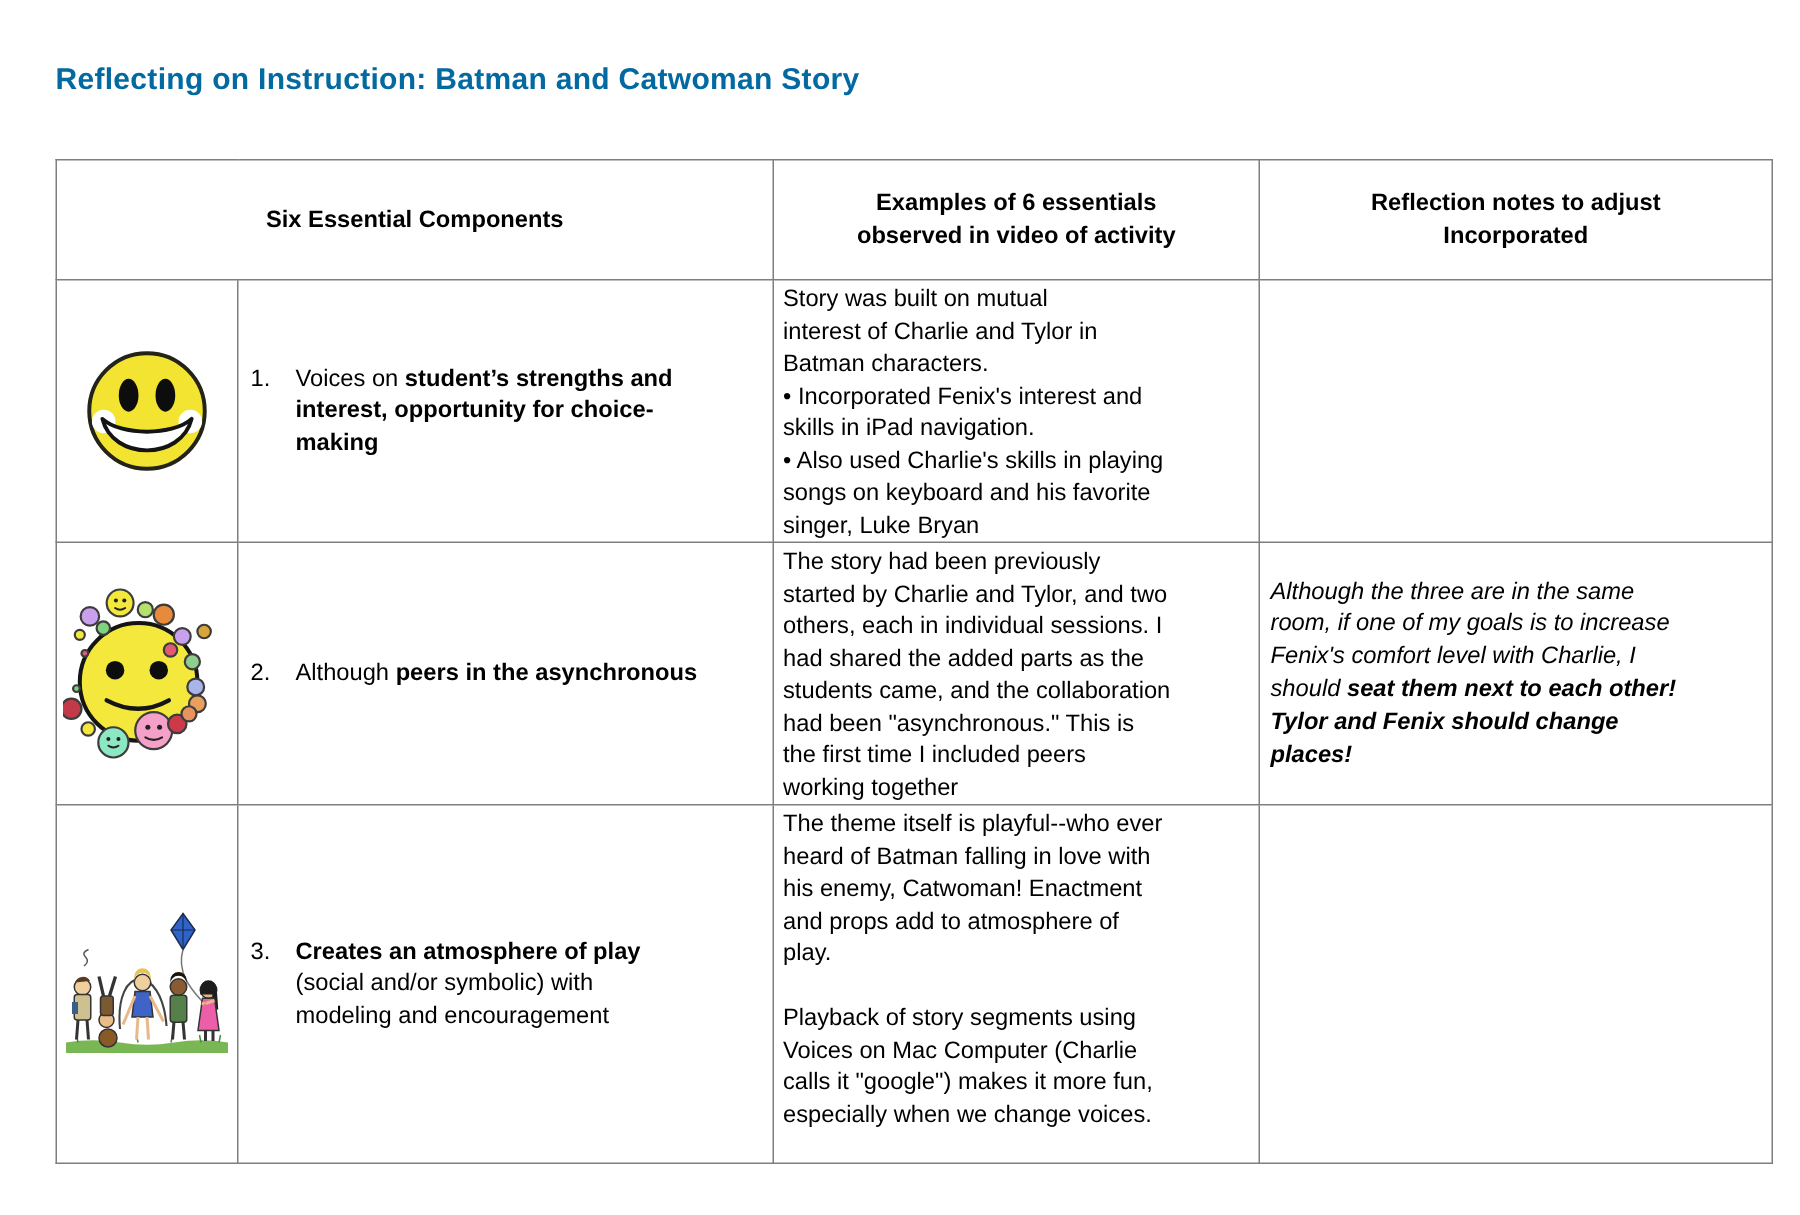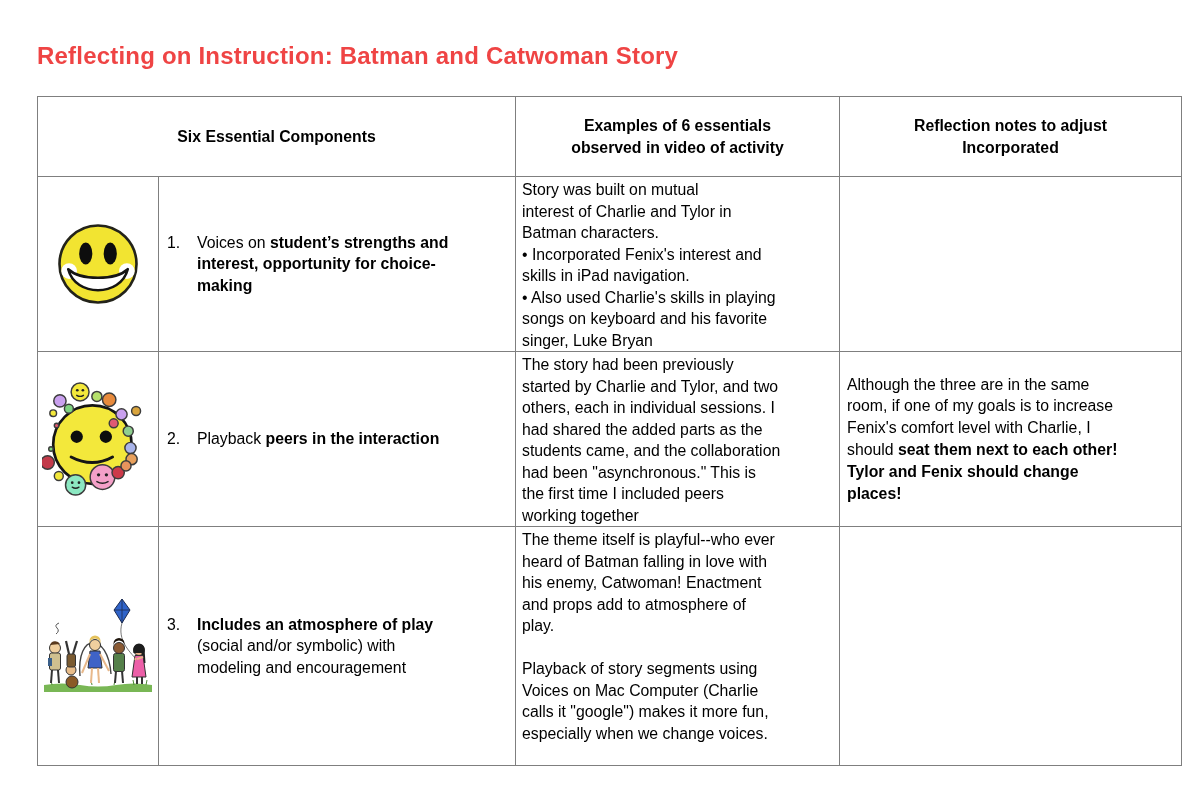"Reflecting on Instruction: Batman and" .page-title { color: #ef4444 -> #0369a1; font-size: 24px -> 20px }
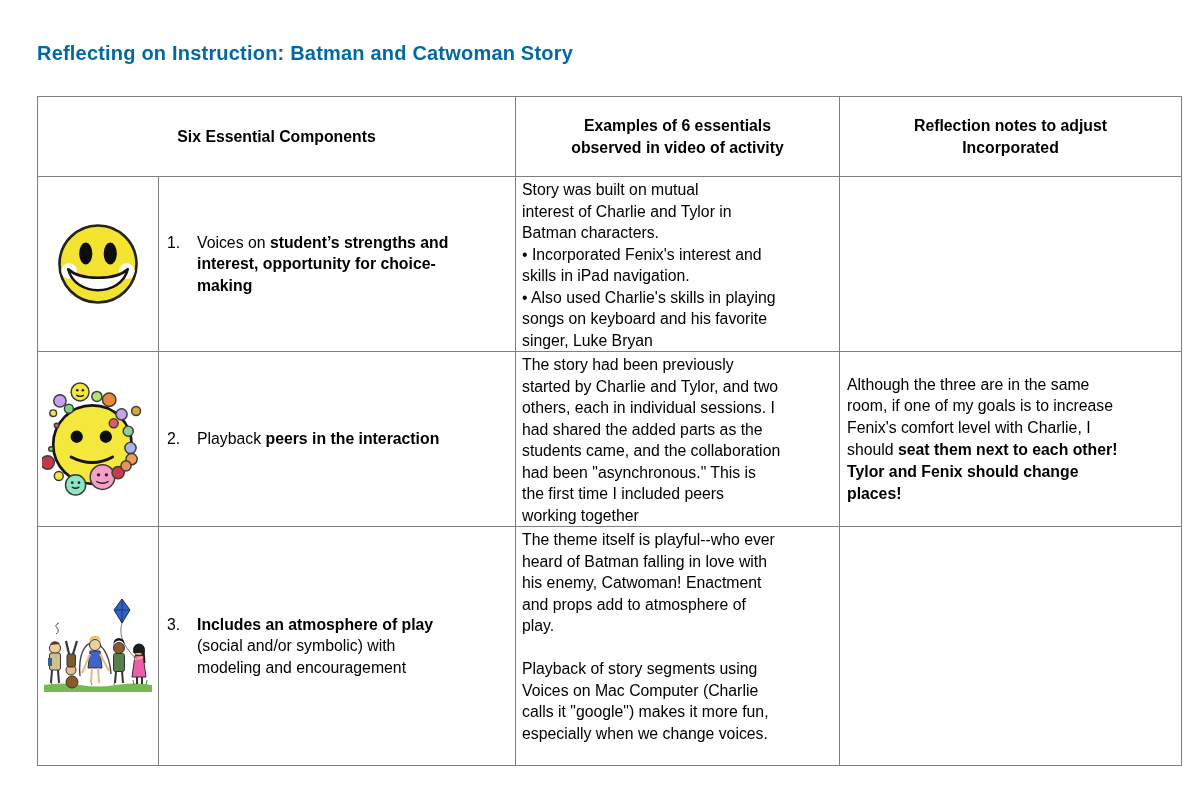"Six Essential Components" table.doc-table { top: 96px -> 106px }
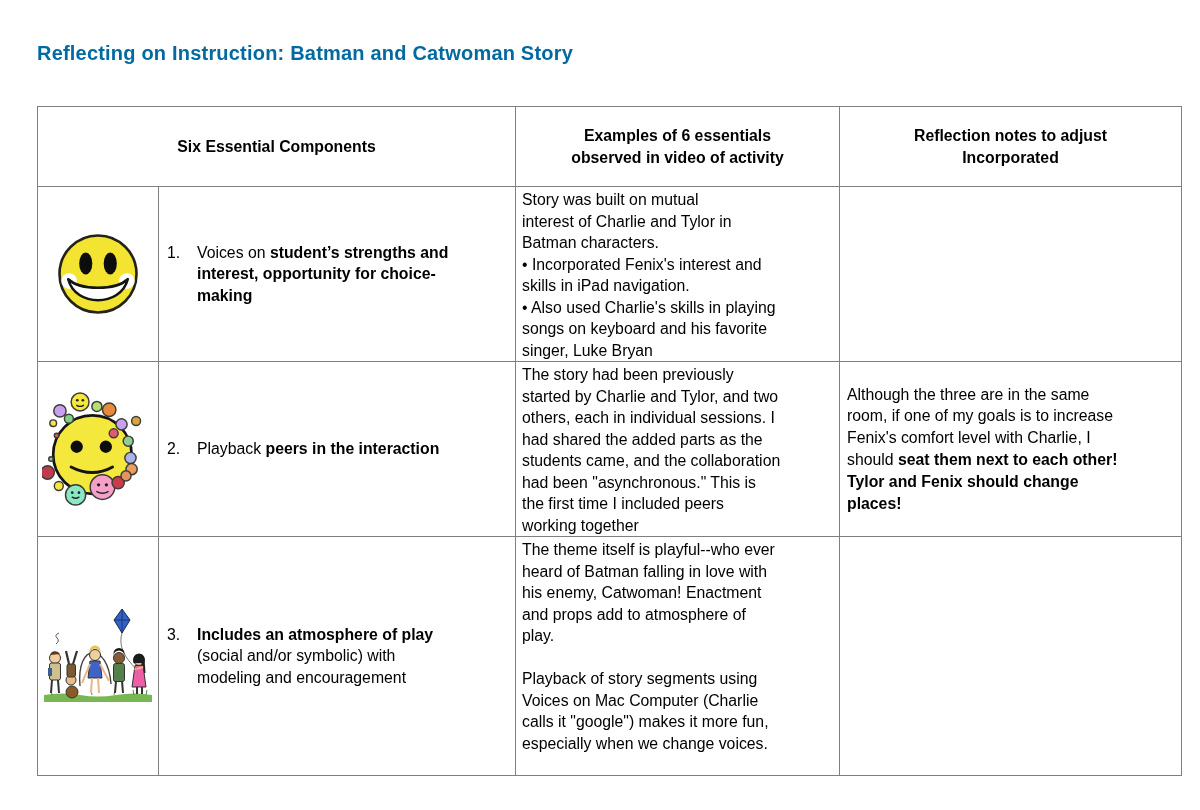"Although the three are in" td.refl-cell { font-style: none -> italic }
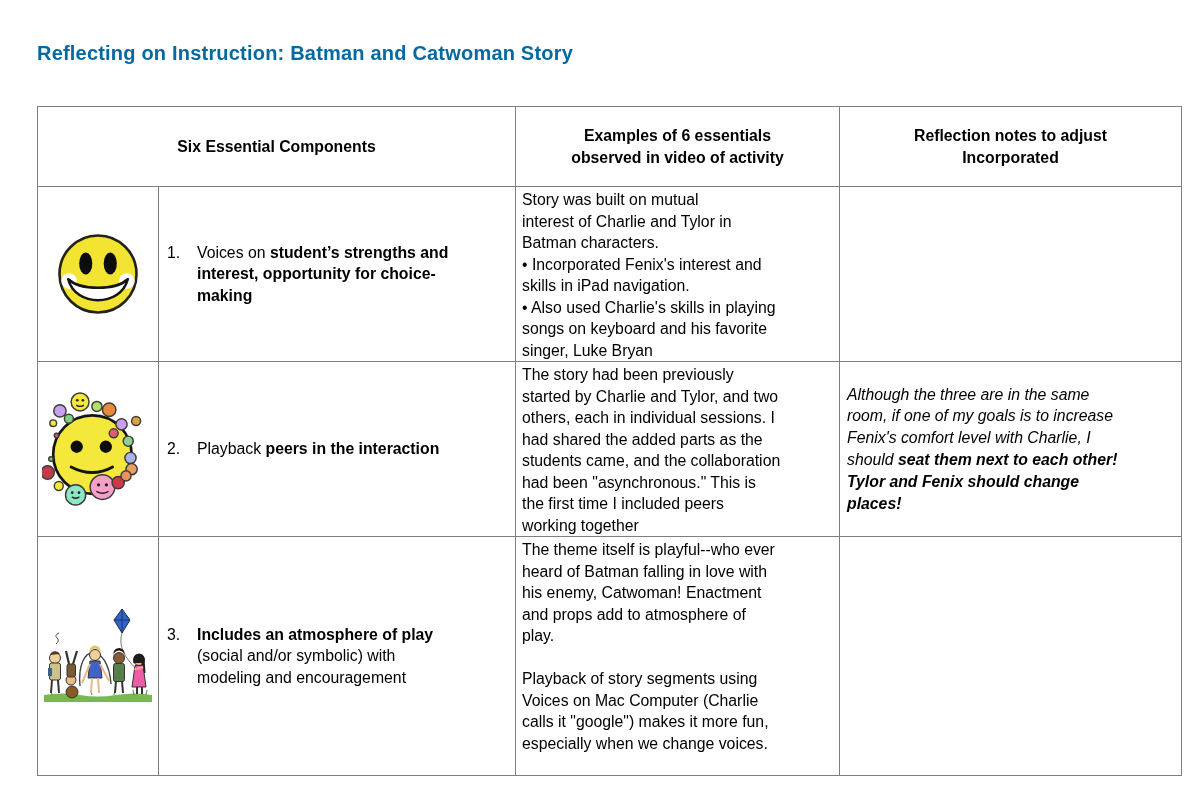"Playback" span { text: Playback -> Although }
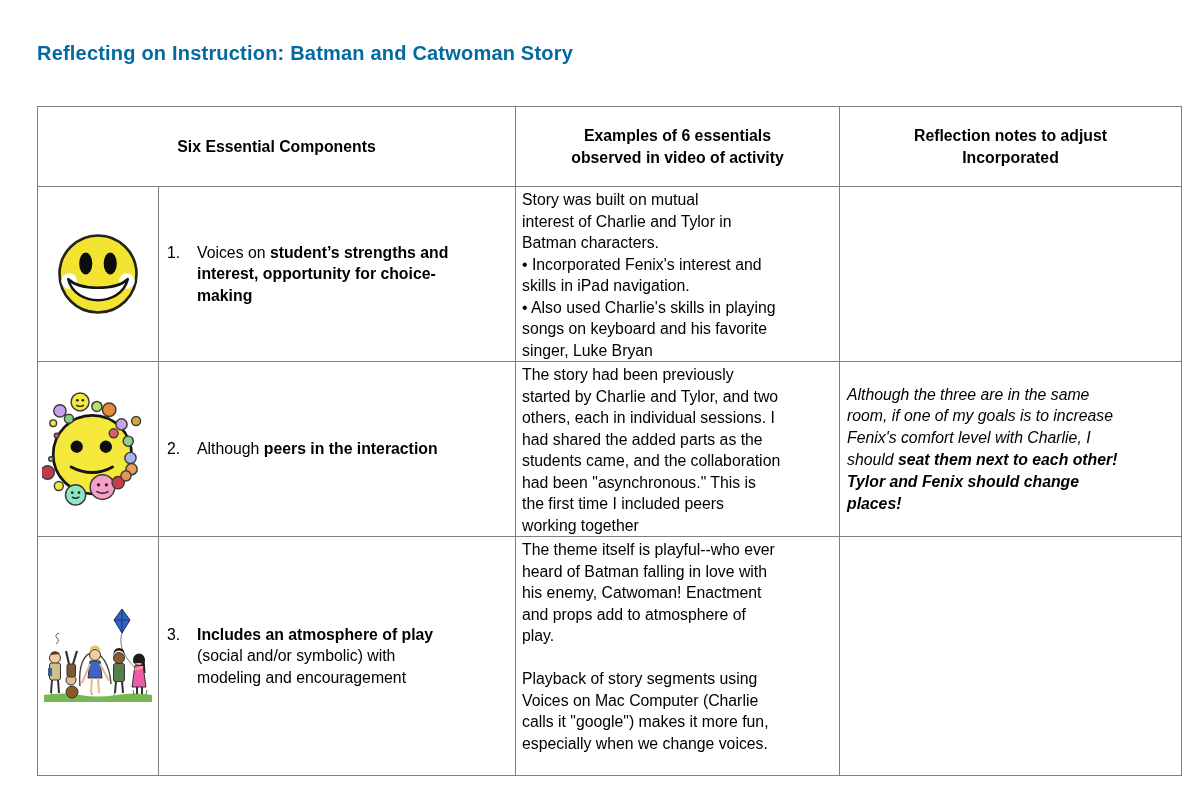"peers in the interaction" strong { text: interaction -> asynchronous }
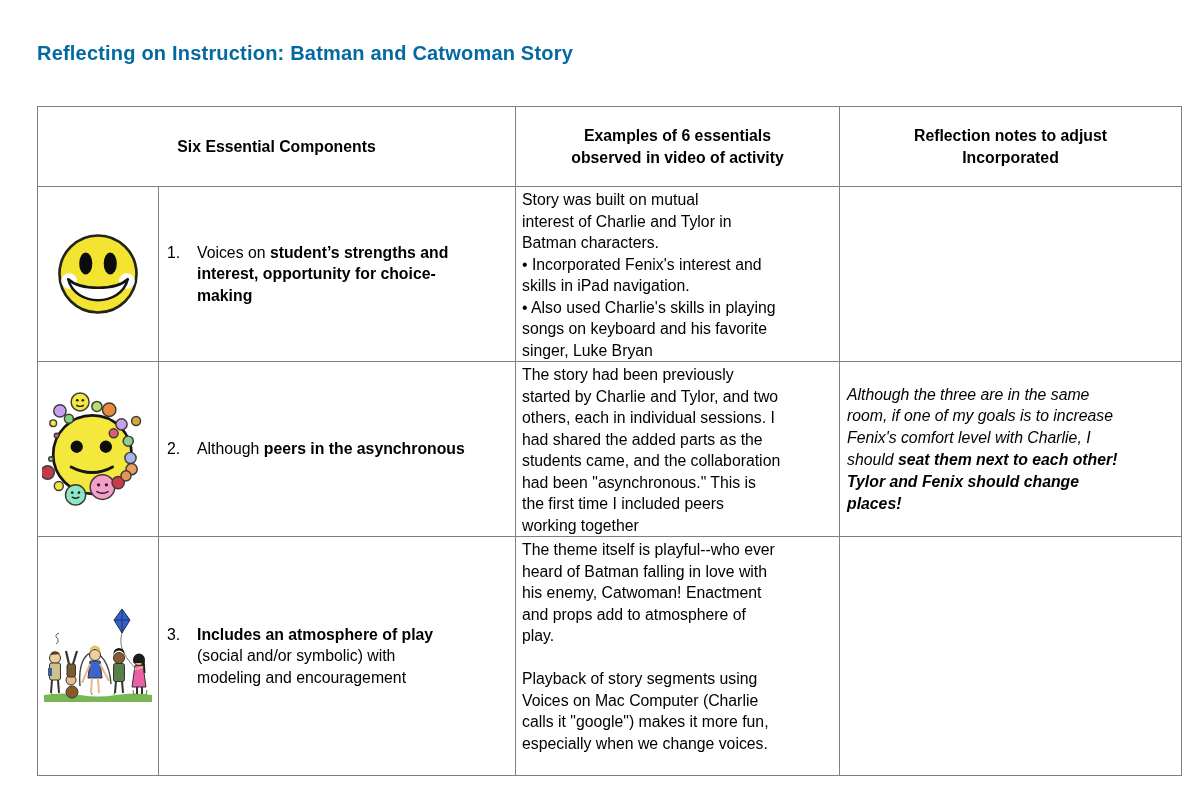"Includes an atmosphere of play" strong { text: Includes -> Creates }
